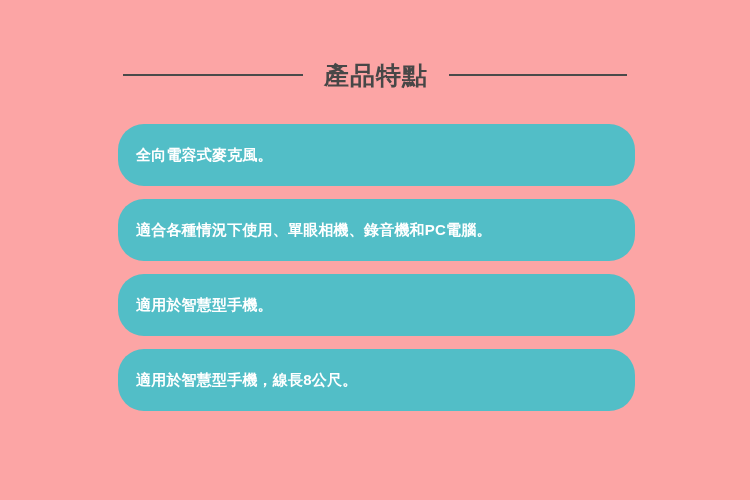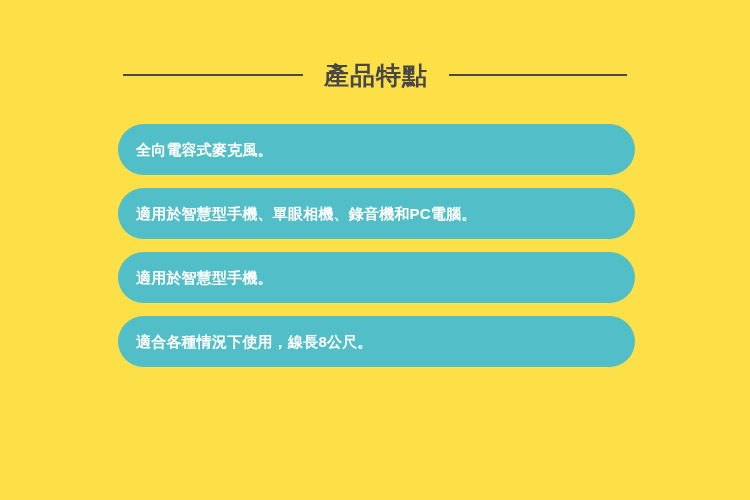"產品特點" .page { background: #fde047 -> #fca5a5 }
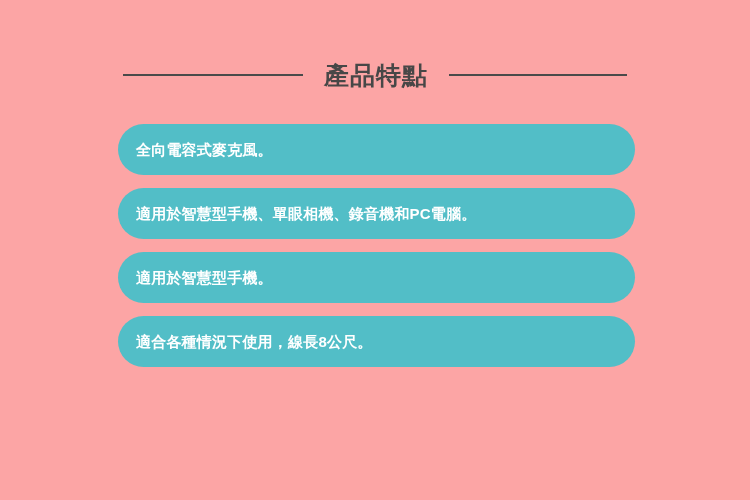"全向電容式麥克風。" .feature-pill { height: 51px -> 62px }
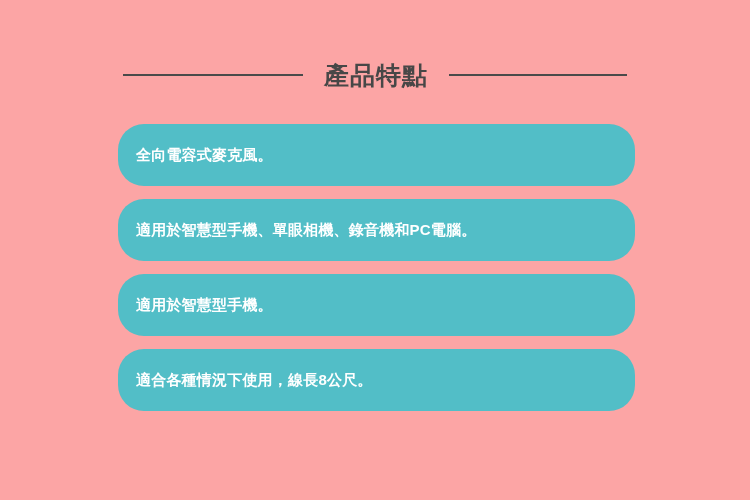"適用於智慧型手機、單眼相機、錄音機和PC電腦。" span.feature-text { text: 用於智慧型手機 -> 合各種情況下使用 }
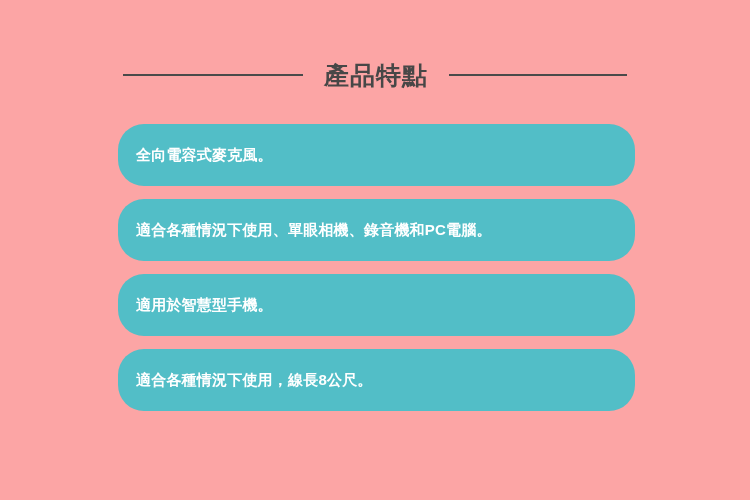"適合各種情況下使用，線長8公尺。" span.feature-text { text: 合各種情況下使用 -> 用於智慧型手機 }
